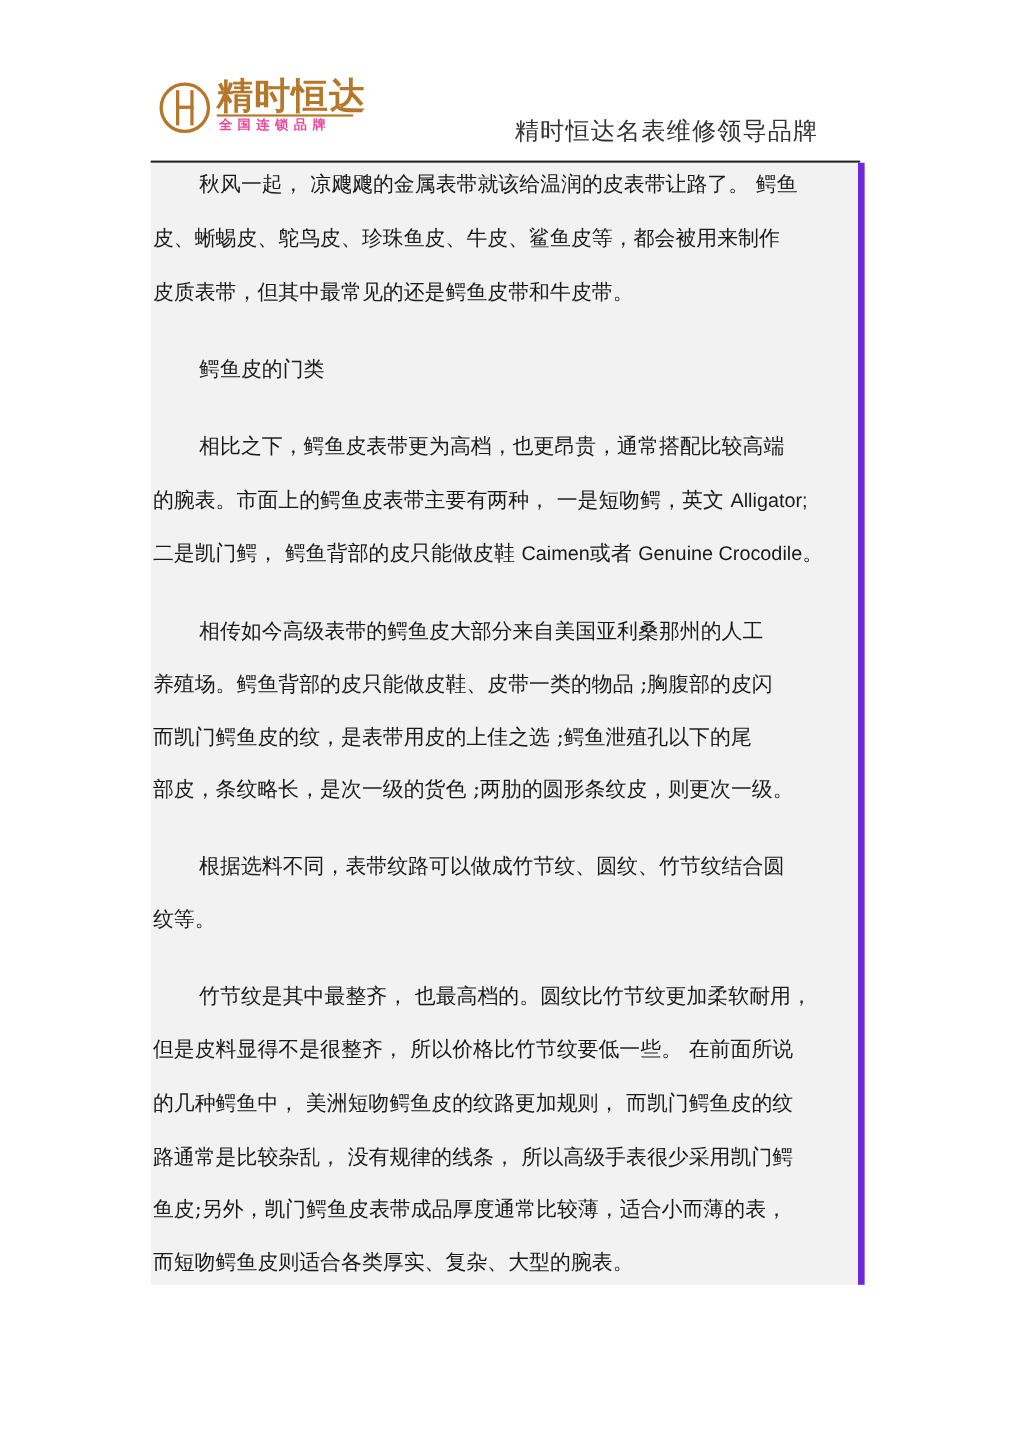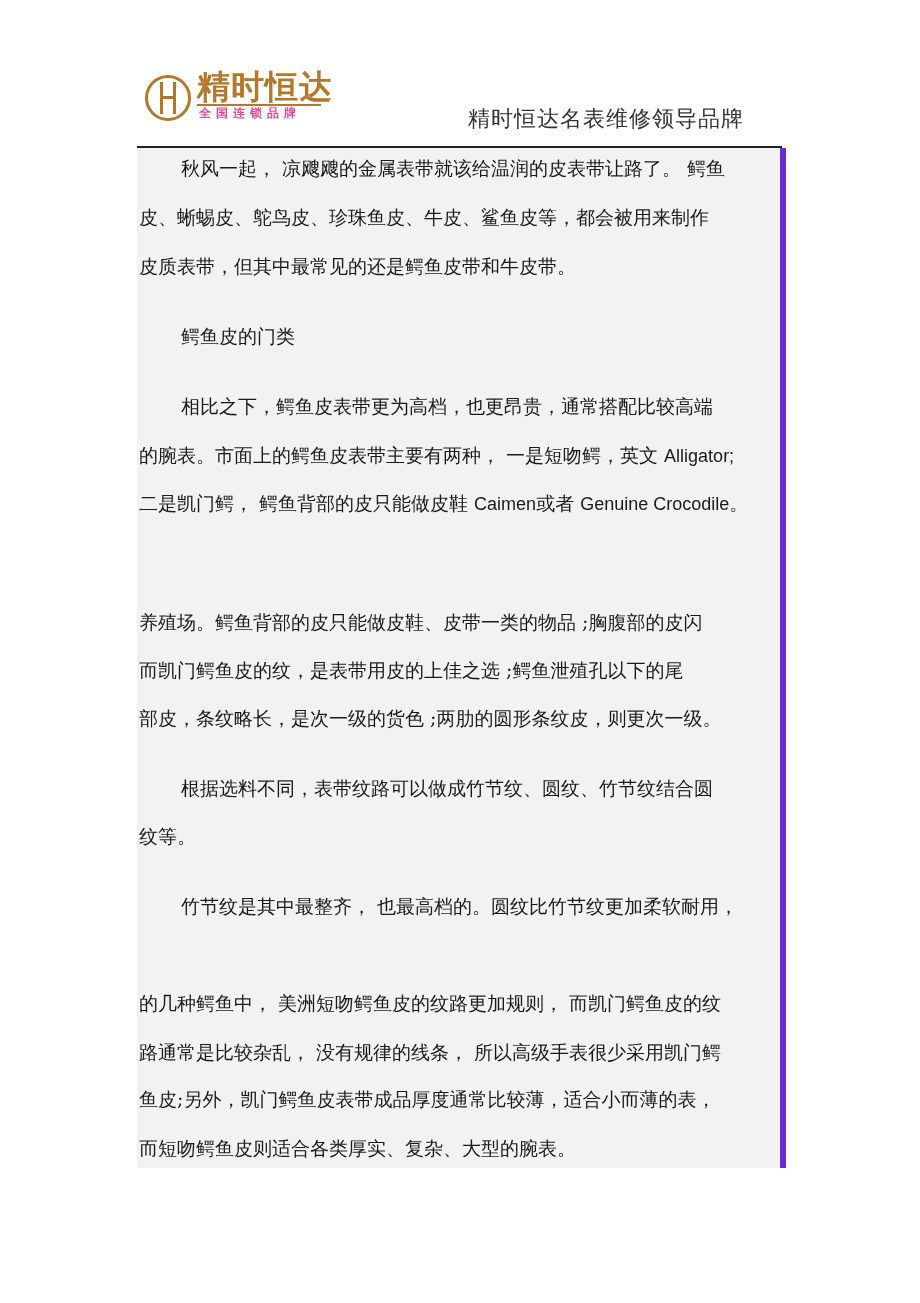"相传如今高级表带的鳄鱼皮大部分来自美国亚利桑那州的人工" div.line { html: none -> <div>相传如今高级表带的鳄鱼皮大部分来自美国亚利桑那州的人工</div> }
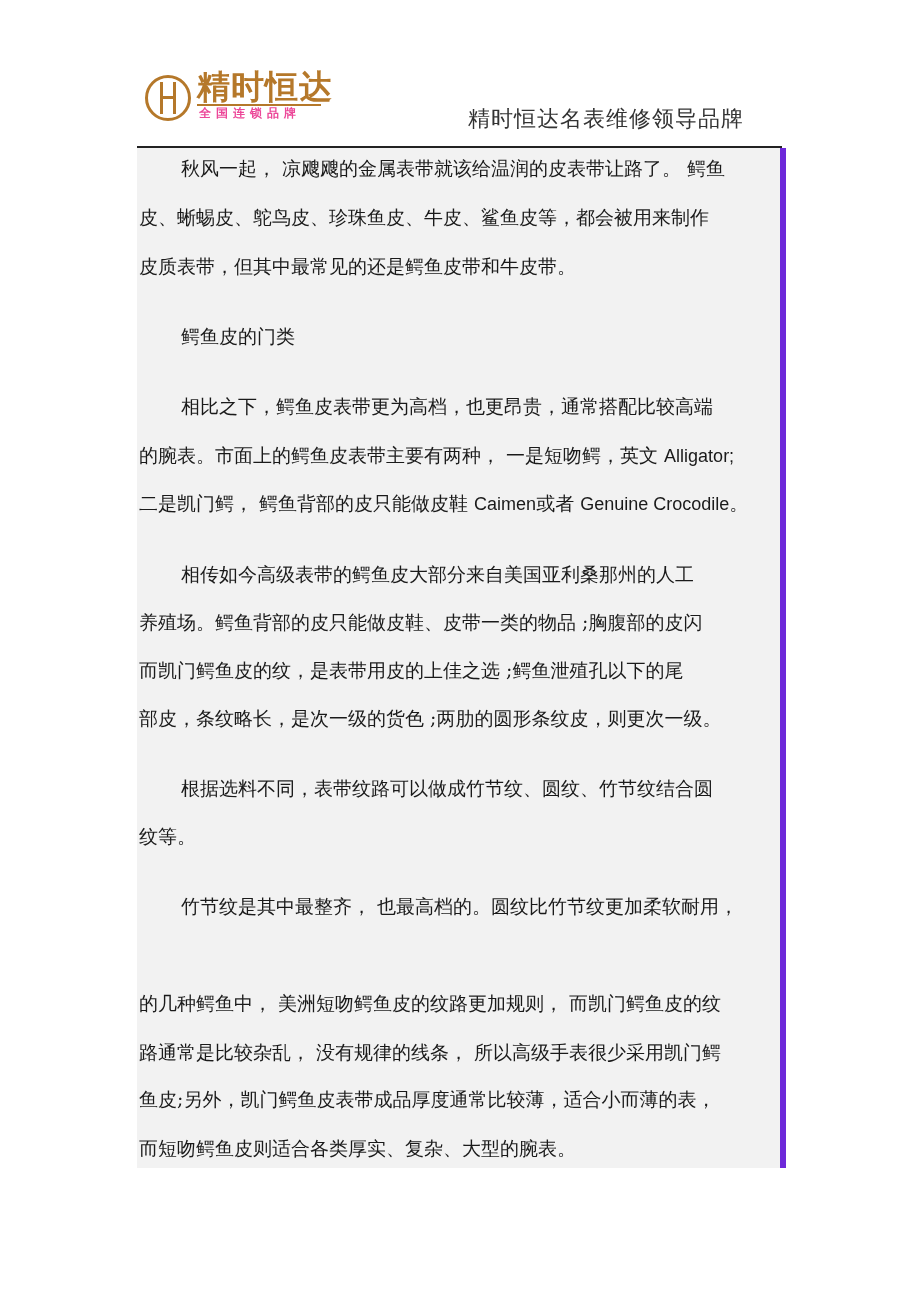"但是皮料显得不是很整齐， 所以价格比竹节纹要低一些。 在前面所说" div.line { html: none -> <div>但是皮料显得不是很整齐， 所以价格比竹节纹要低一些。 在前面所说</div> }
